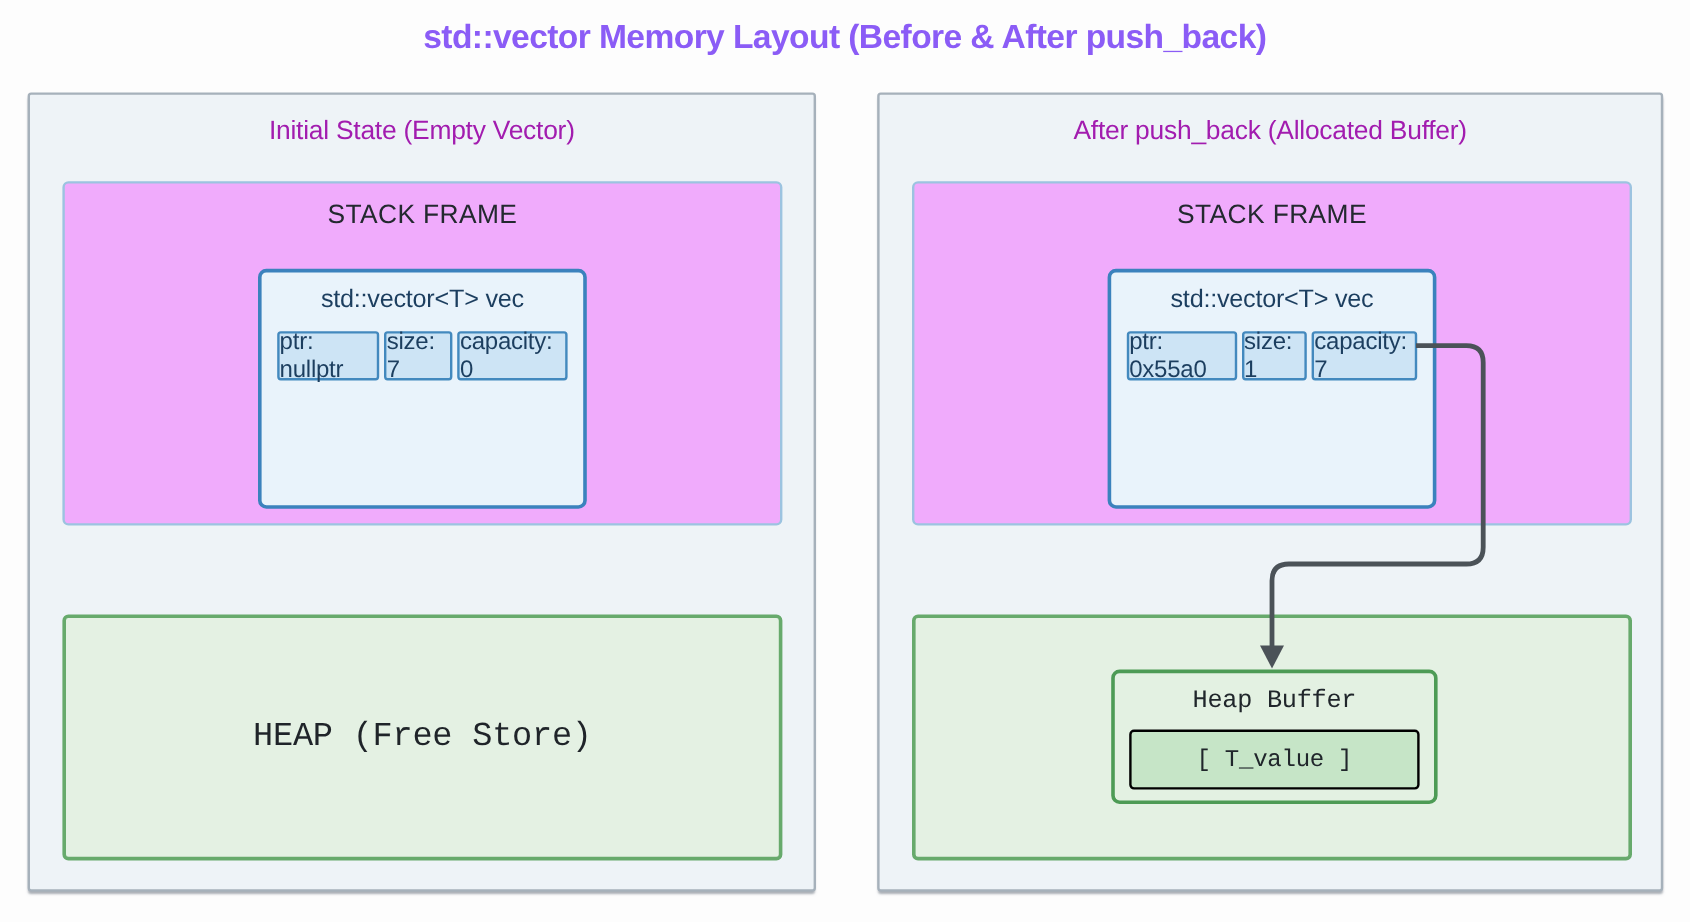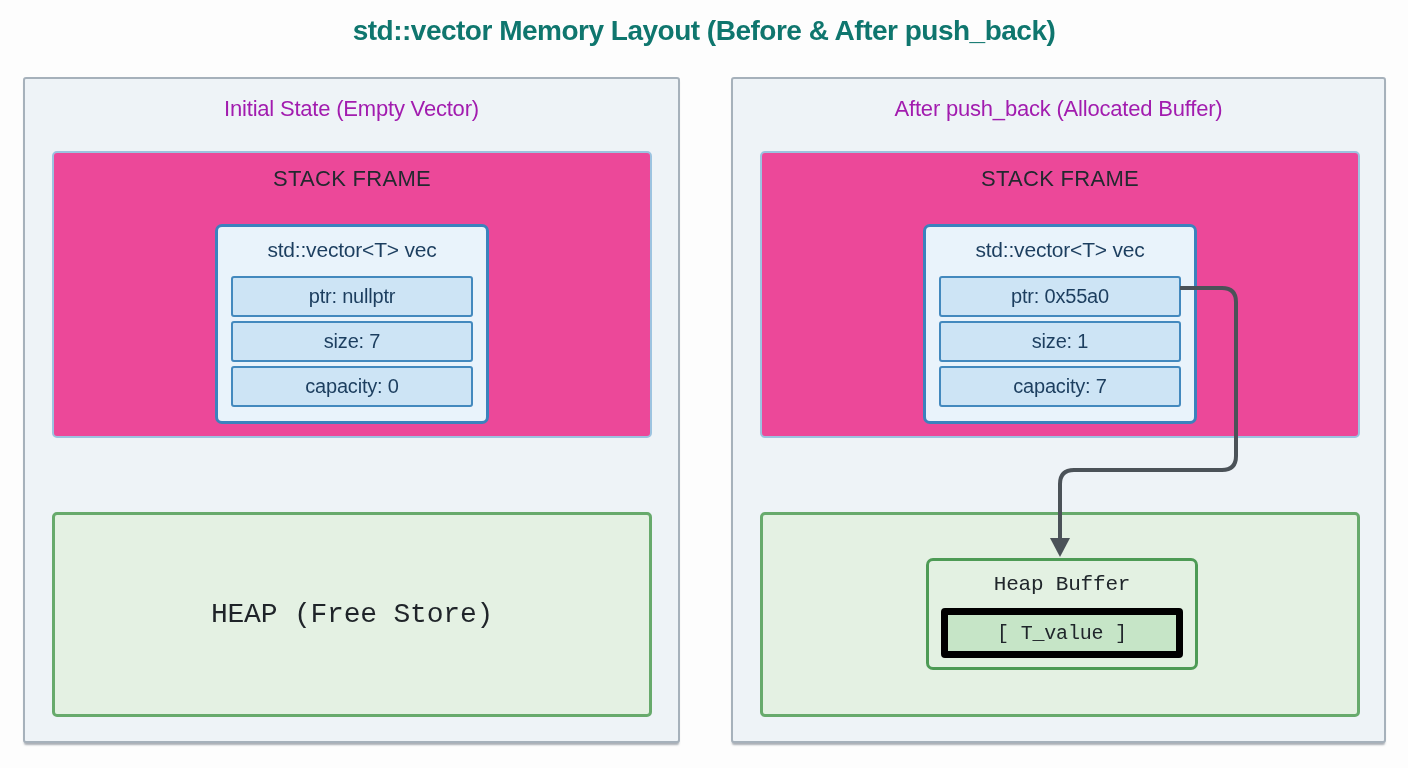"std::vector Memory Layout (Before &" .diagram-title { color: #0f766e -> #8b5cf6 }
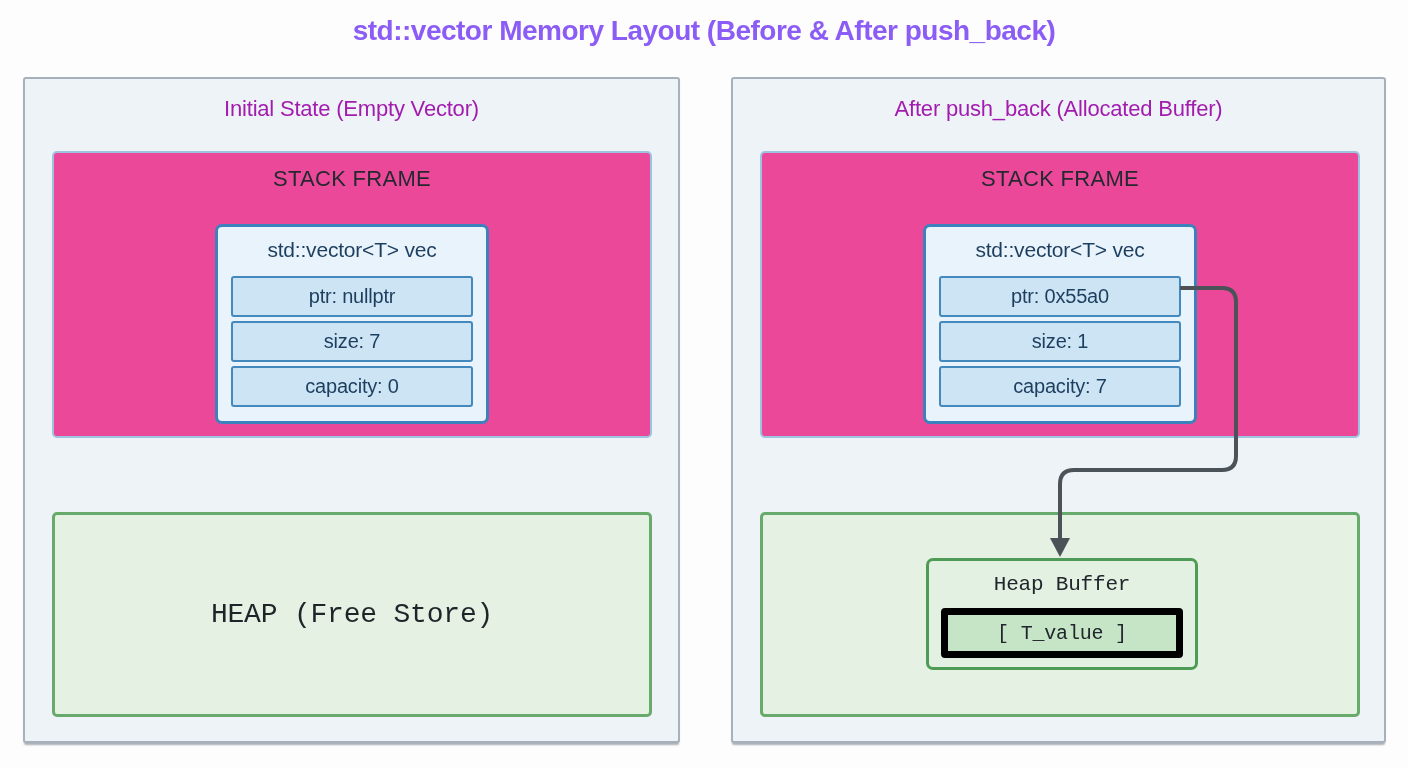"STACK FRAME" .stack-frame { background: #ec4899 -> #f0abfc }
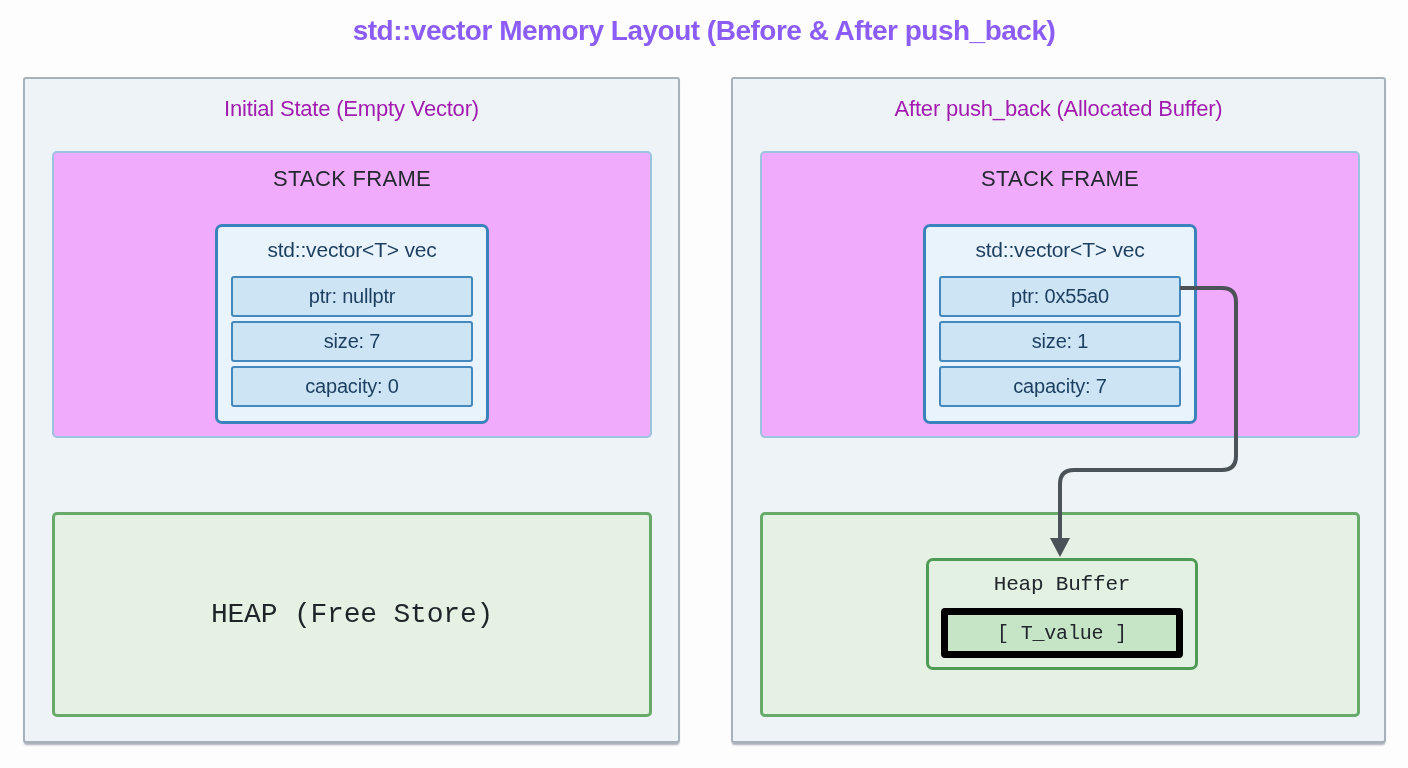"ptr: nullptr" .vb-rows { flex-direction: column -> row }
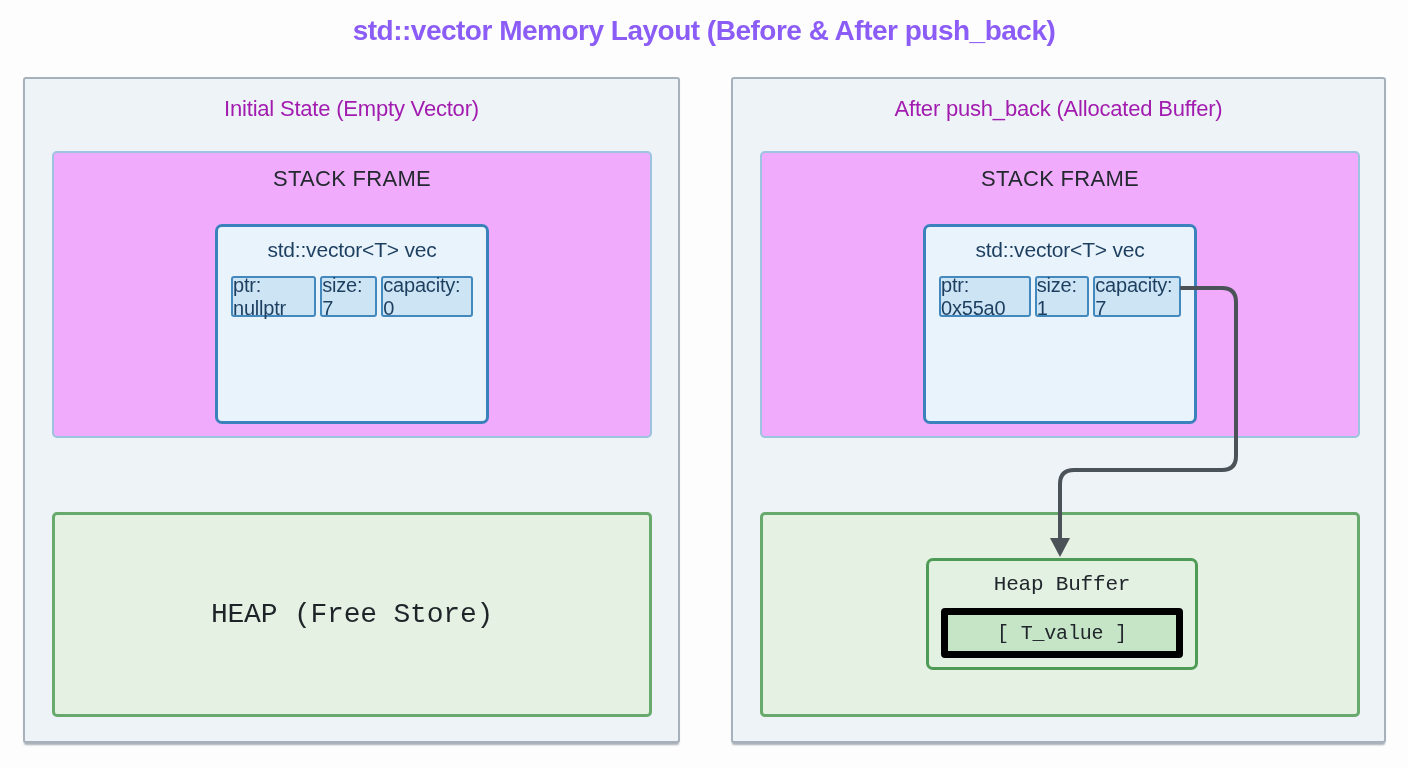"[ T_value ]" .hb-cell { border: 7px solid #000000 -> 2px solid #000000 }
